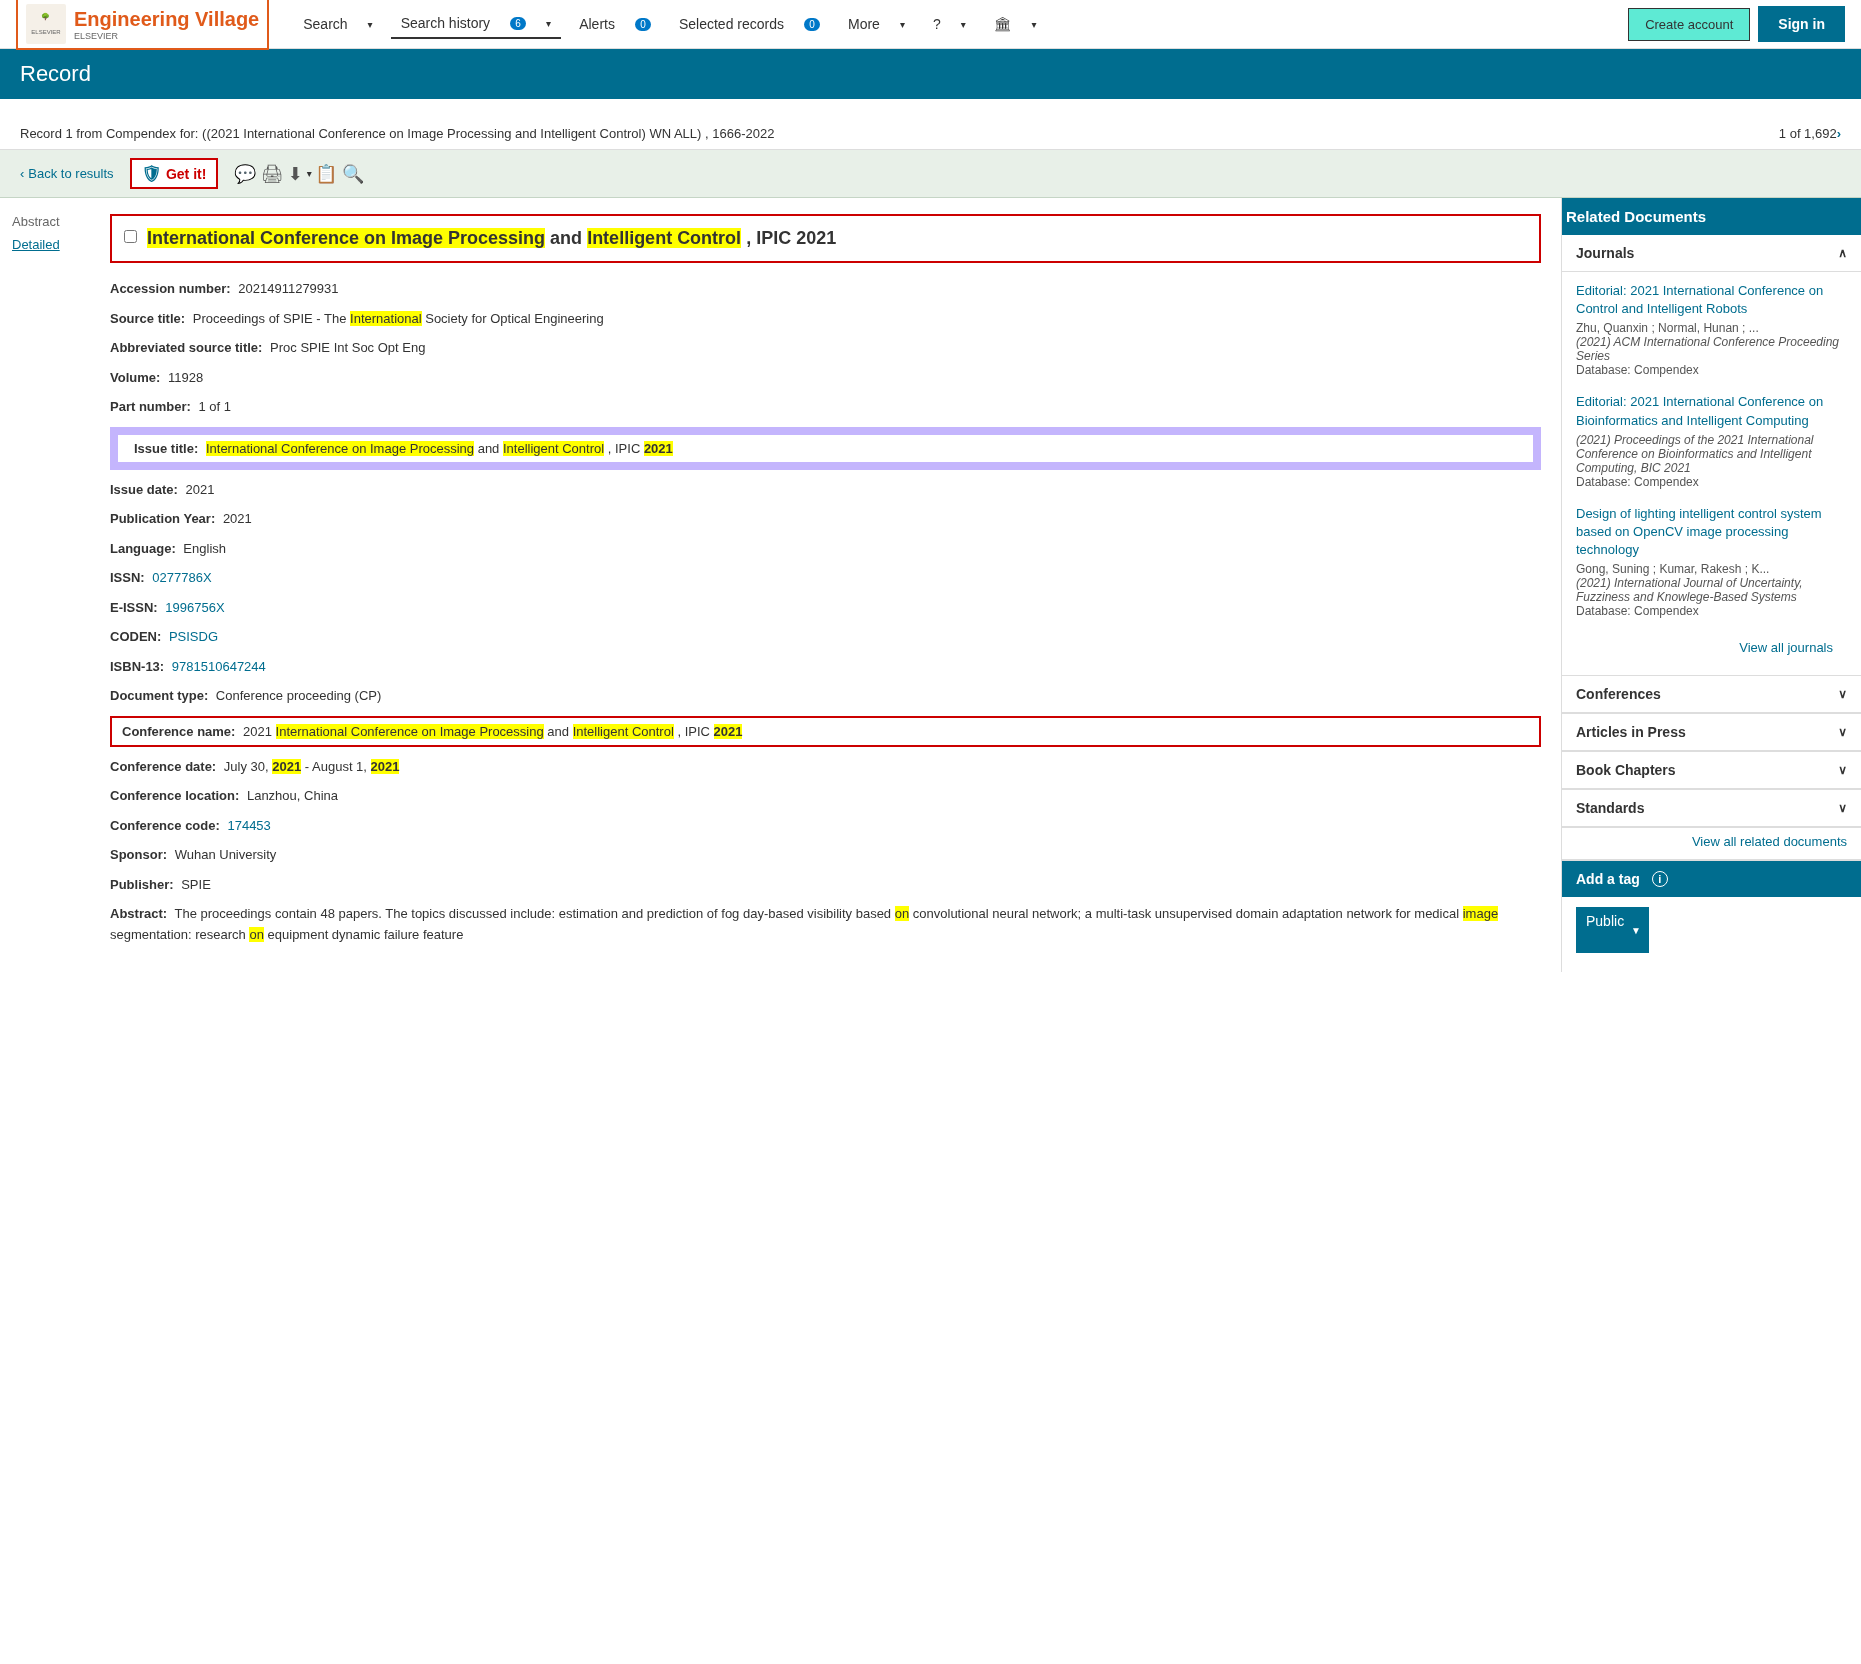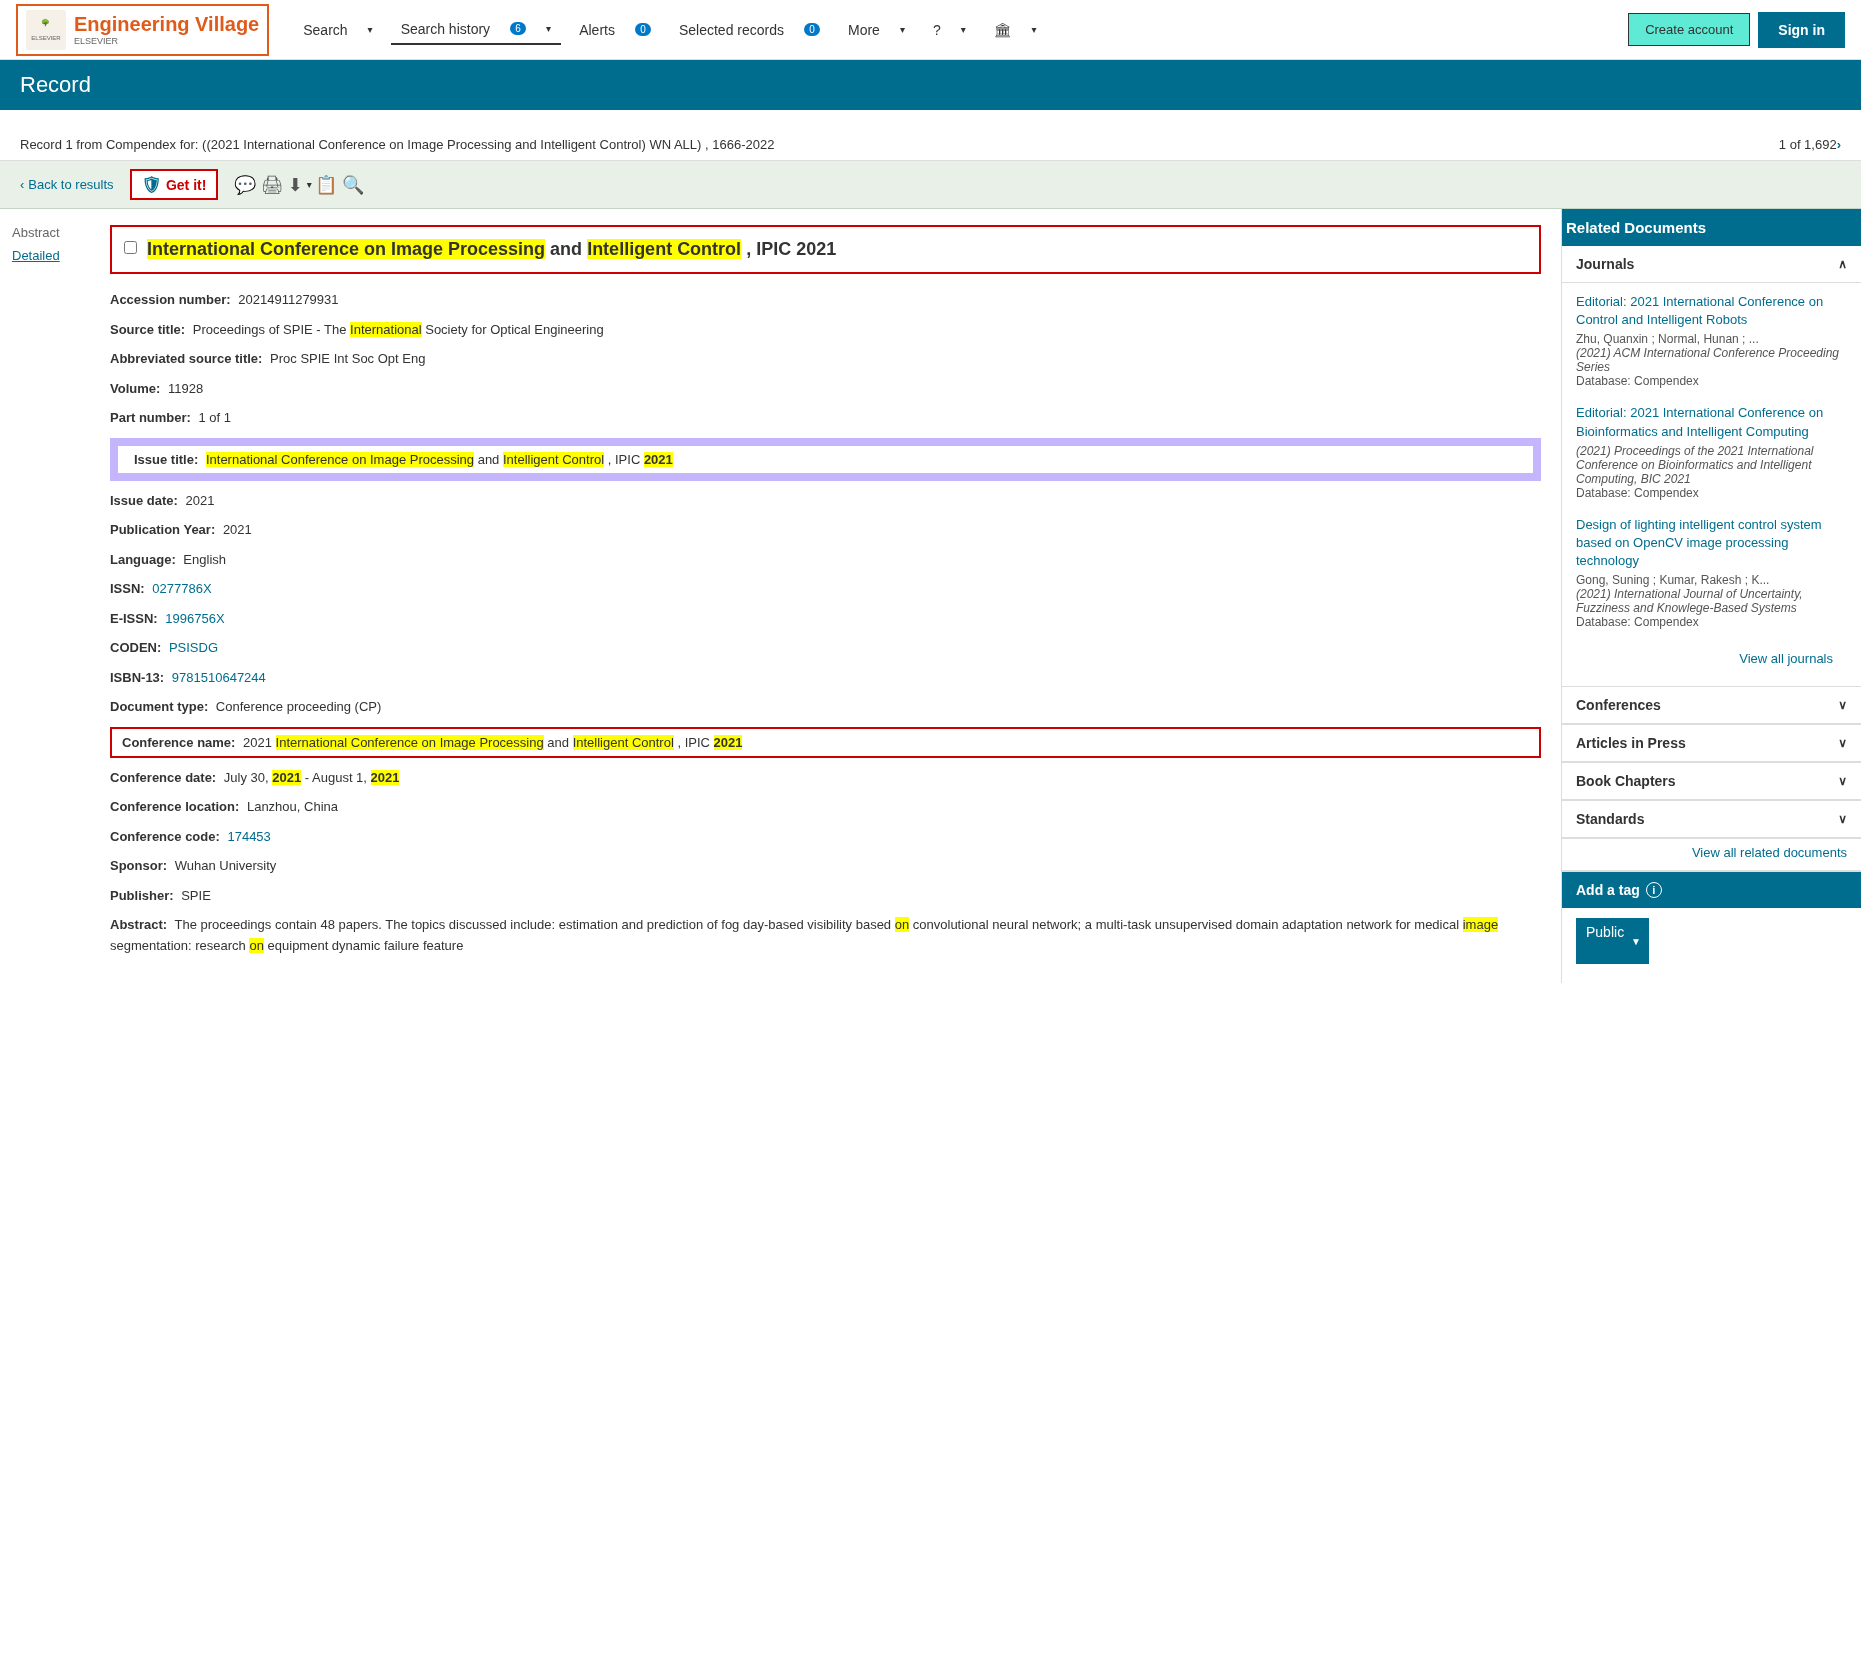"Engineering Village" .header { height: 60px -> 49px }
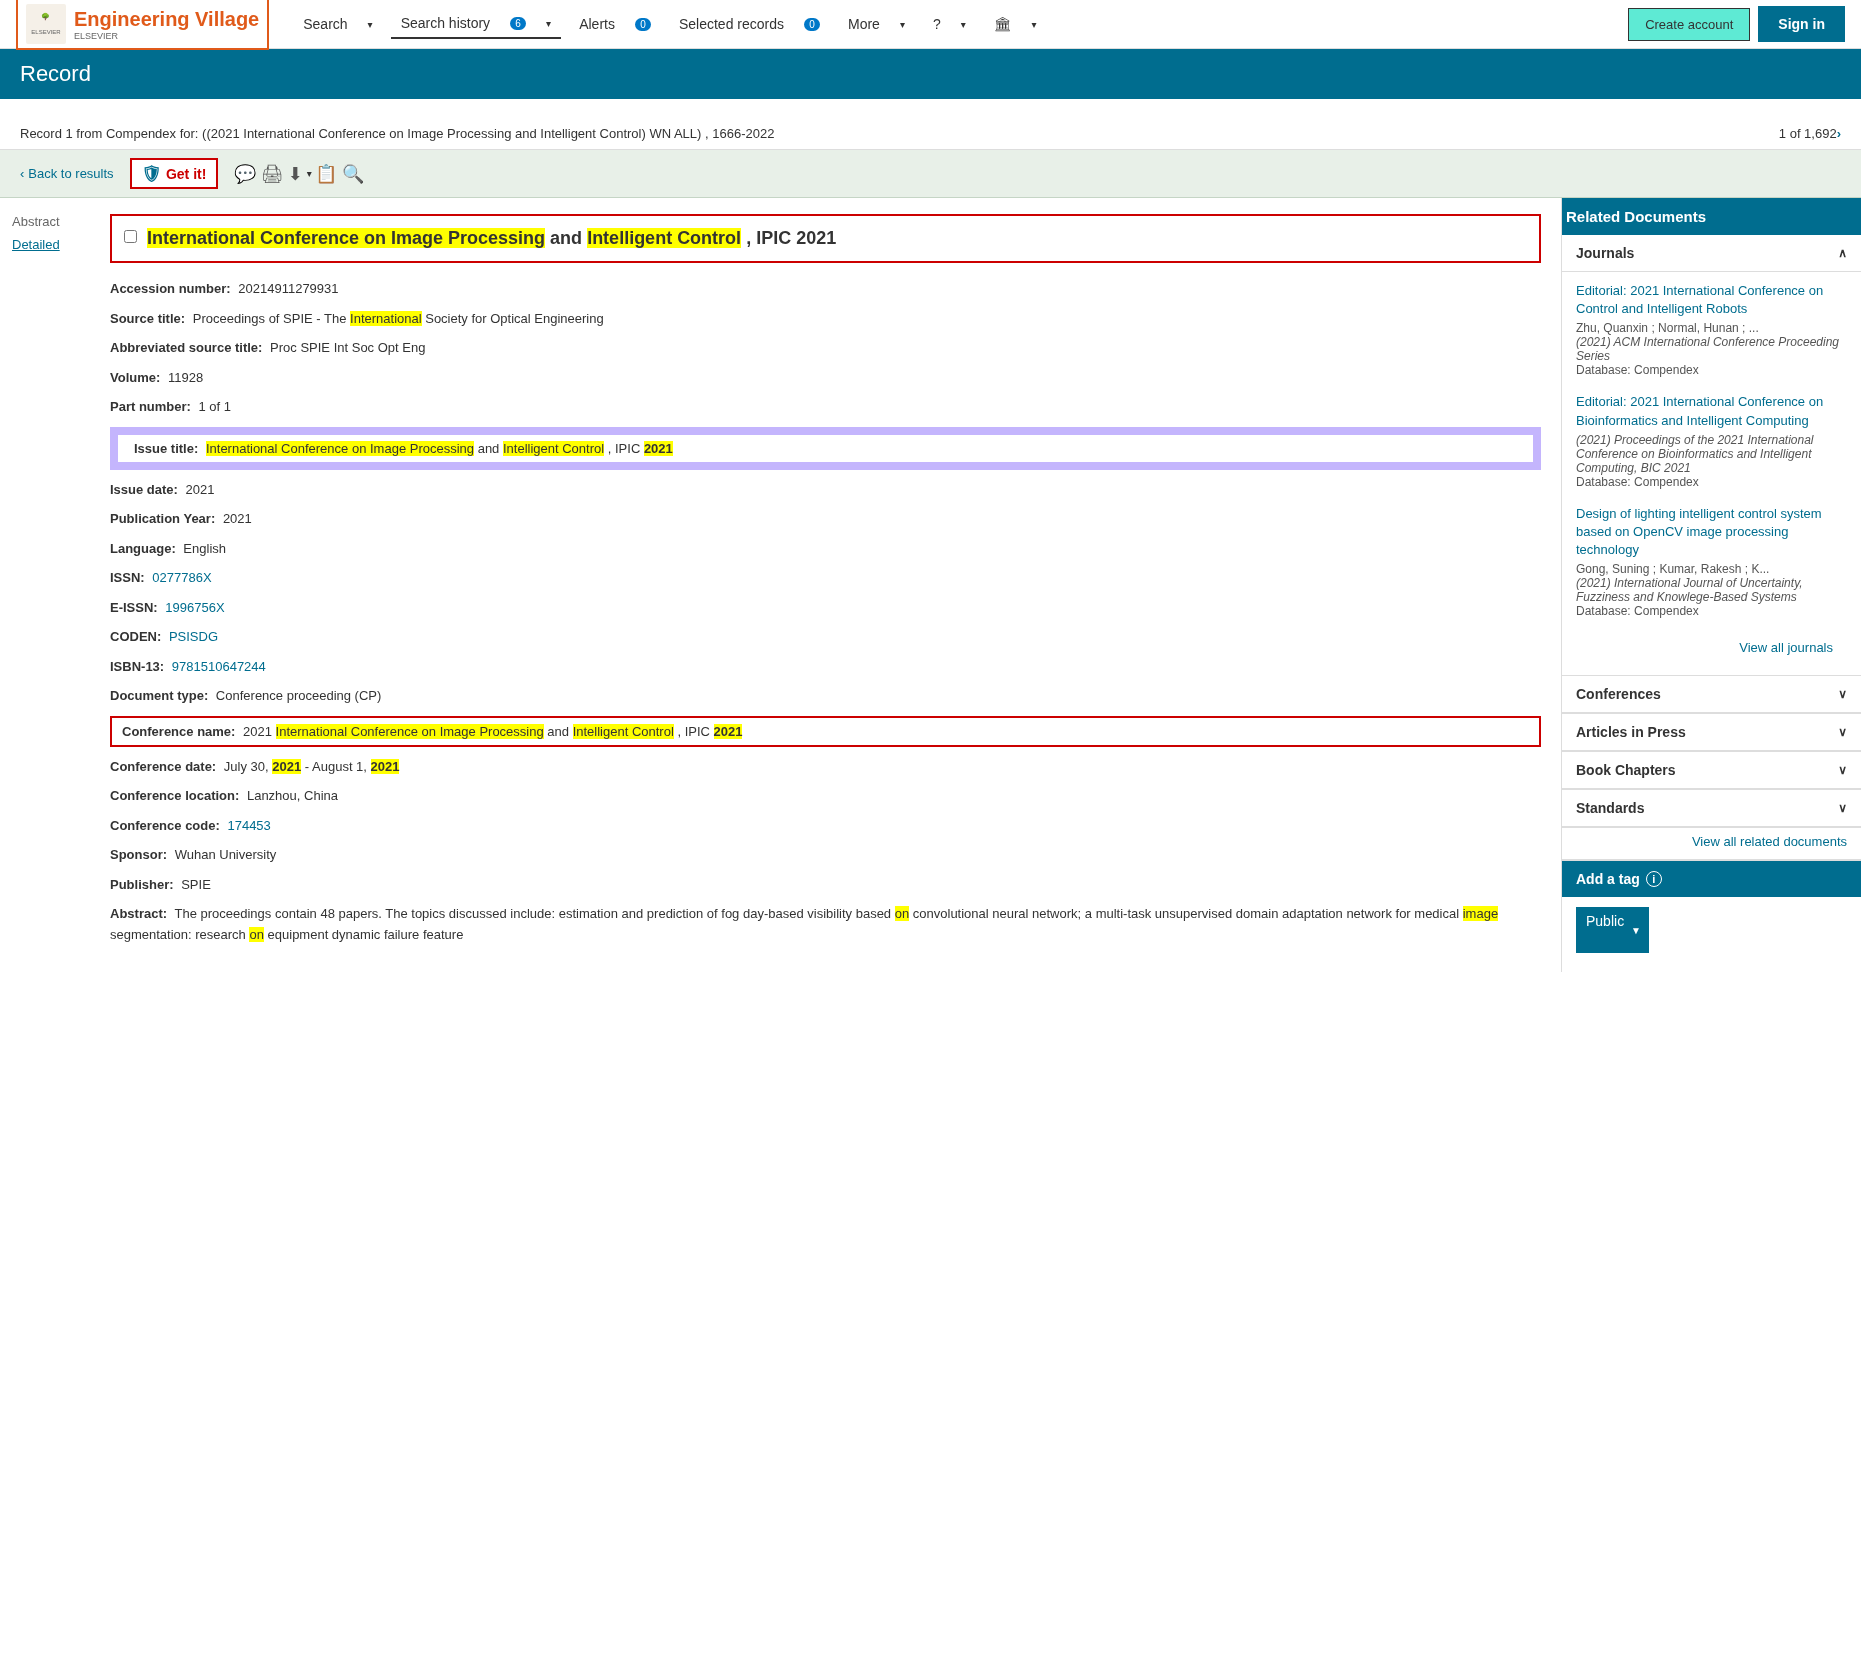"Add a tag" .add-tag-header { gap: 6px -> 12px }
